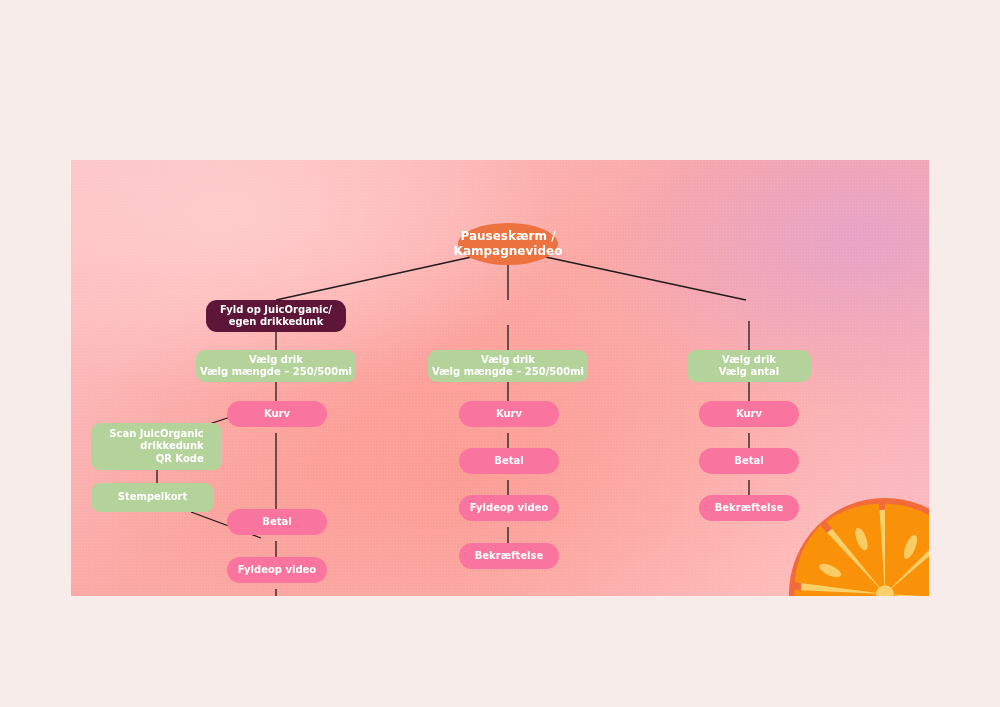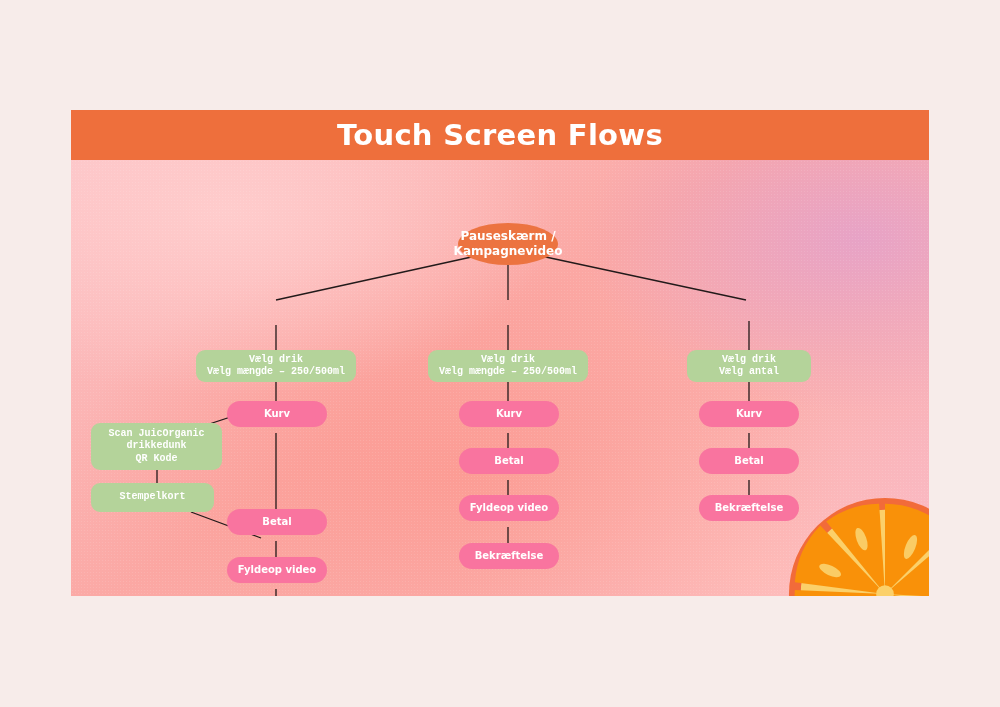"Touch Screen Flows" div { html: <div> <div>Touch Screen Flows</div> </div> -> none }
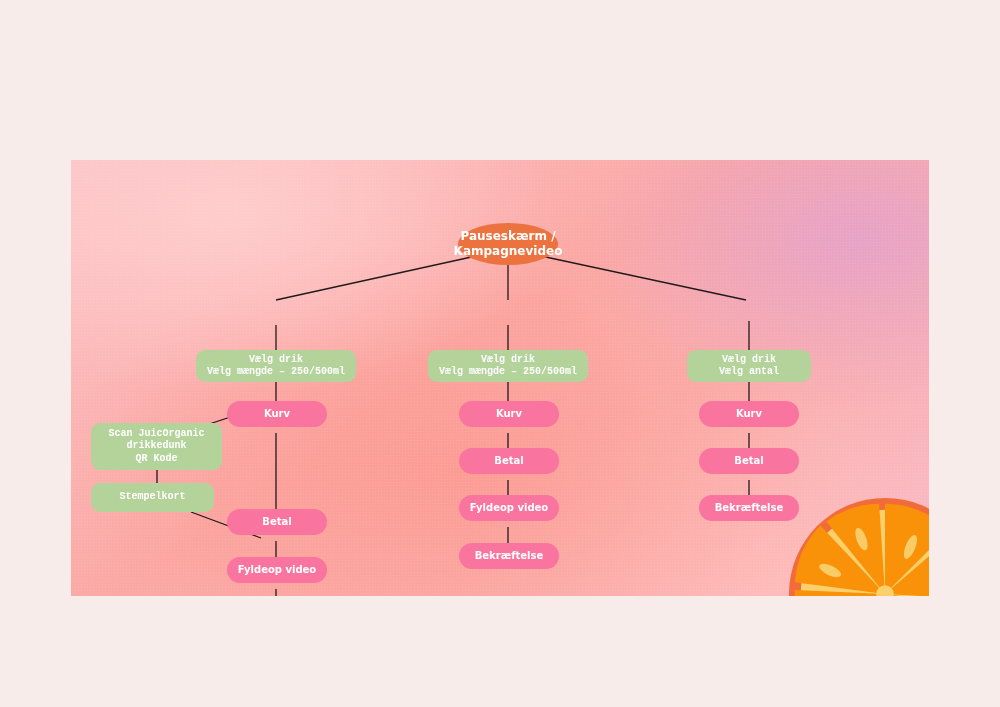"Fyld op JuicOrganic/" div.node { html: none -> <div>Fyld op JuicOrganic/ egen drikkedunk</div> }
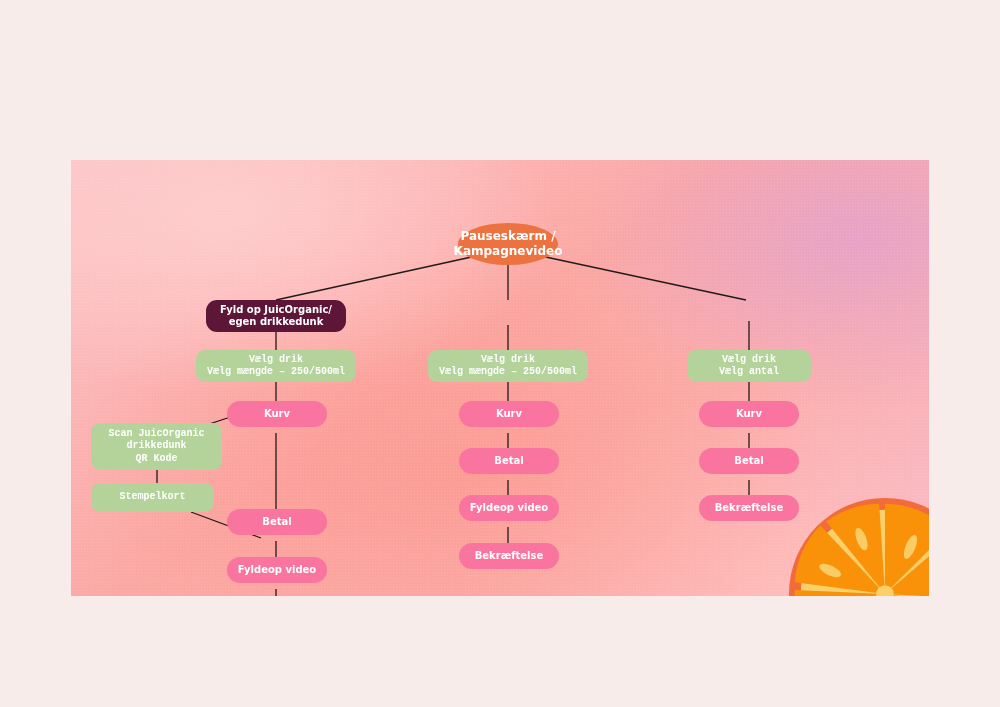"Vælg drik" .node.green { font-family: Liberation Mono, monospace -> none }
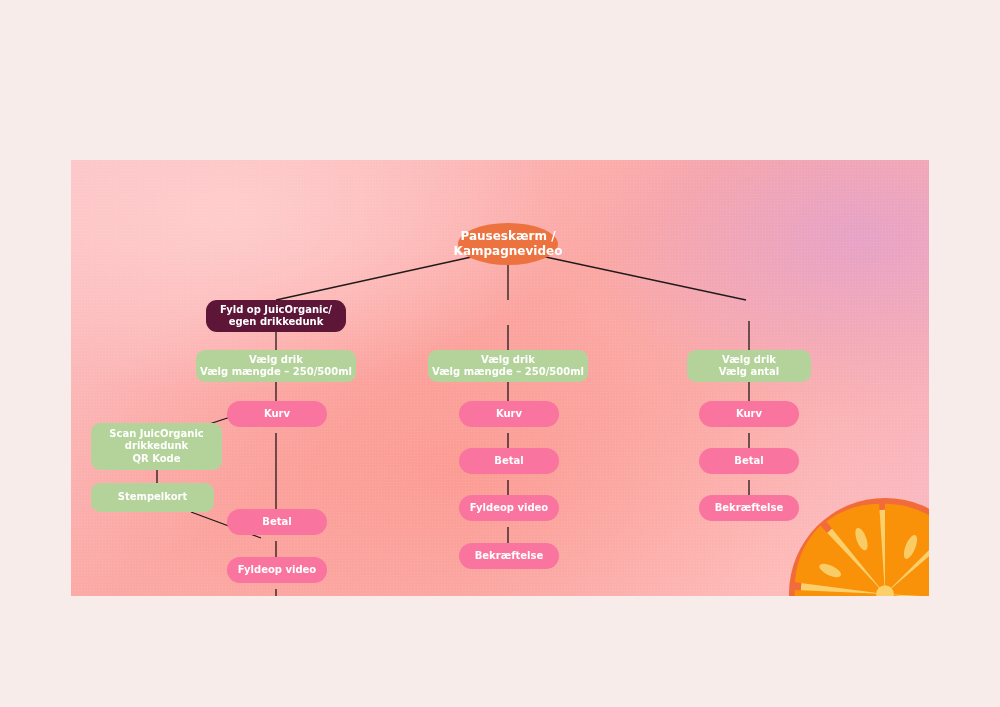"Scan JuicOrganic" div.node { text-align: none -> right }
